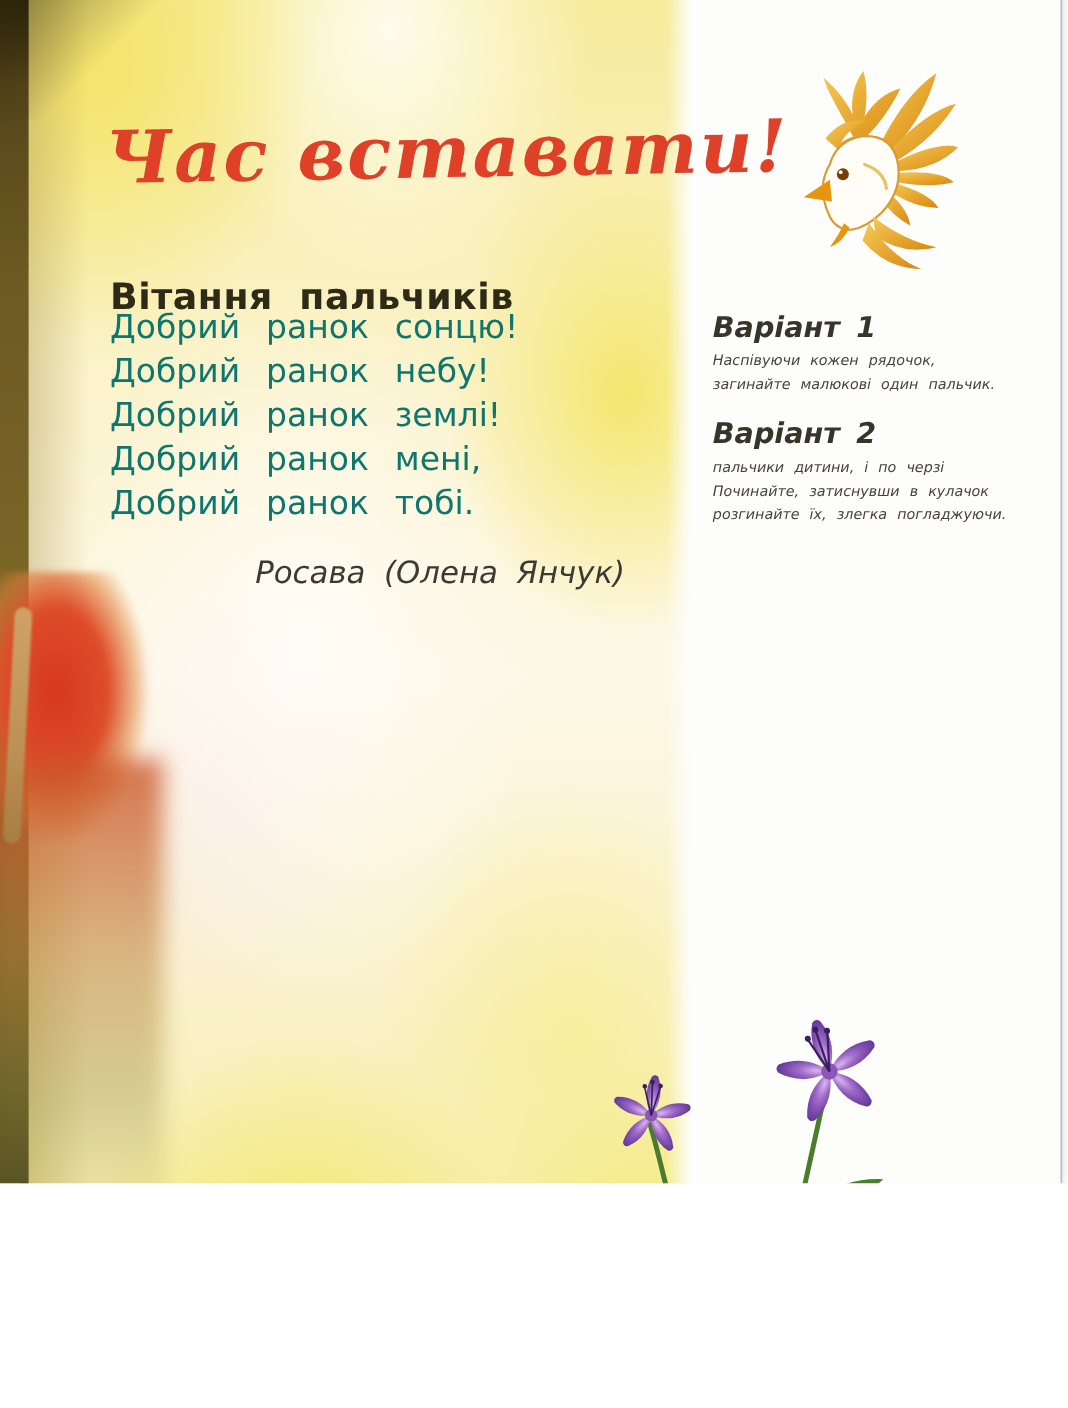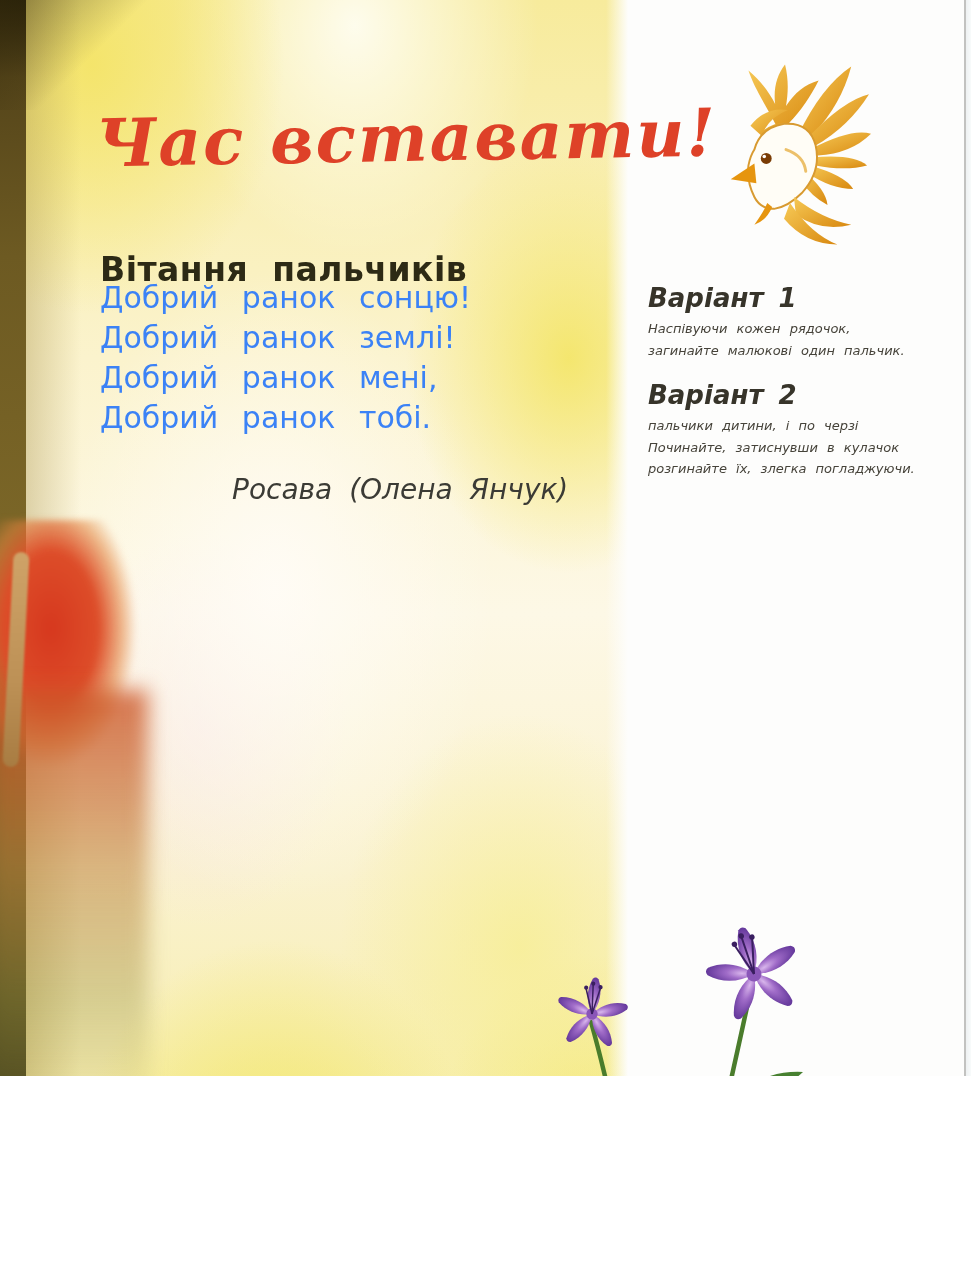"Добрий ранок сонцю!" .poem { color: #3b82f6 -> #0f766e }
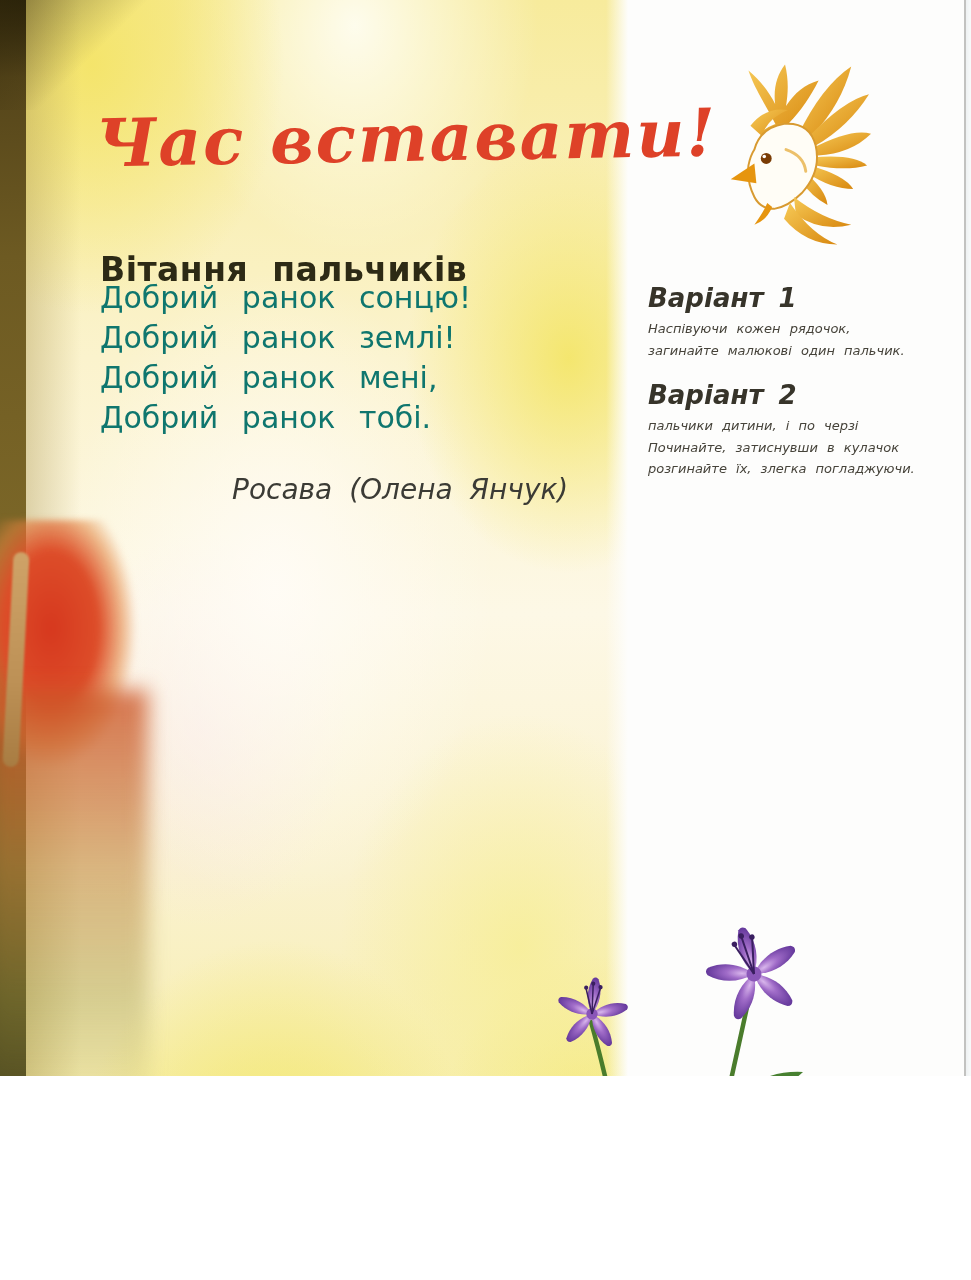"Добрий ранок небу!" div.poem-line { html: none -> <div>Добрий ранок небу!</div> }
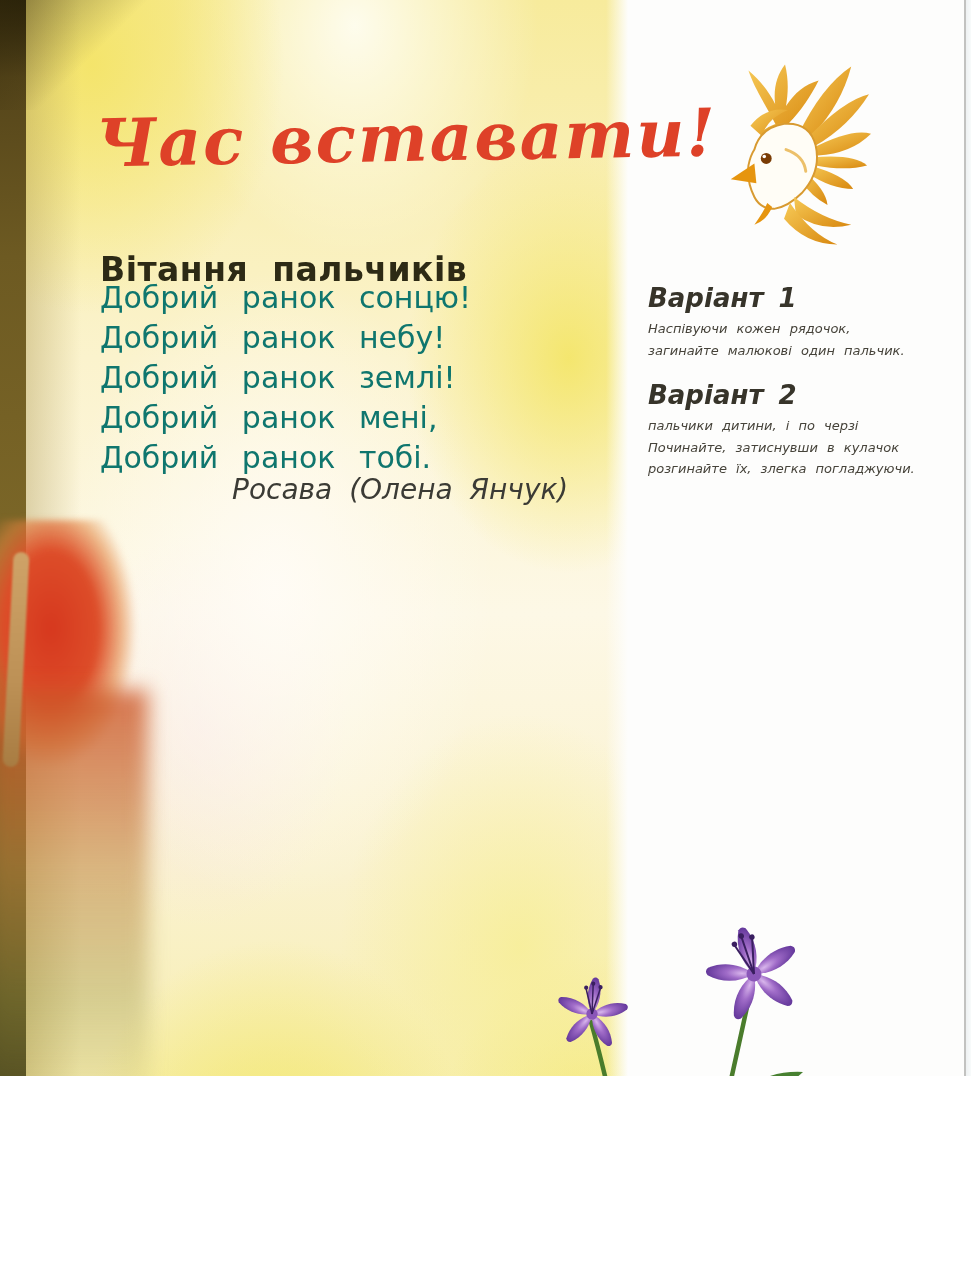"Росава (Олена Янчук)" .attribution { top: 473px -> 504px }
